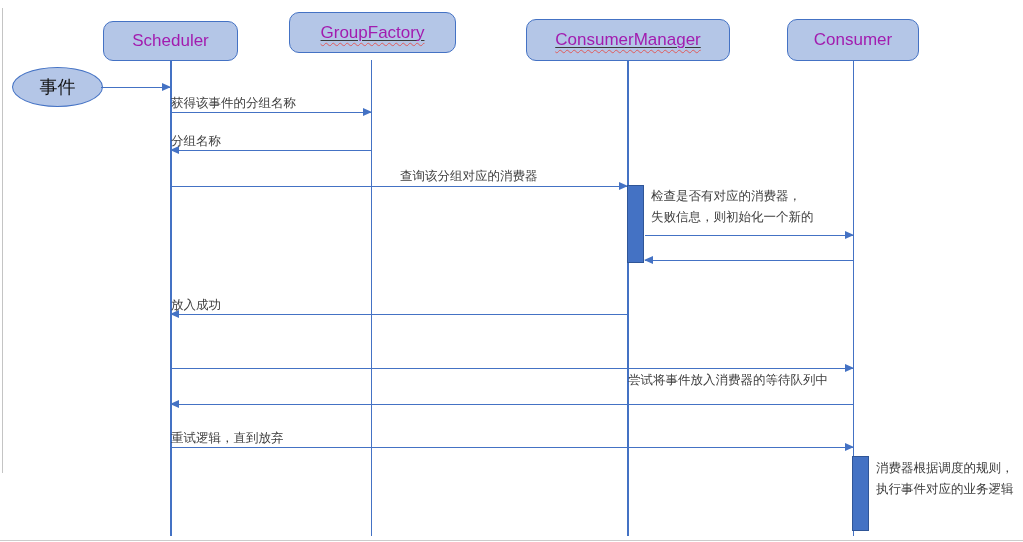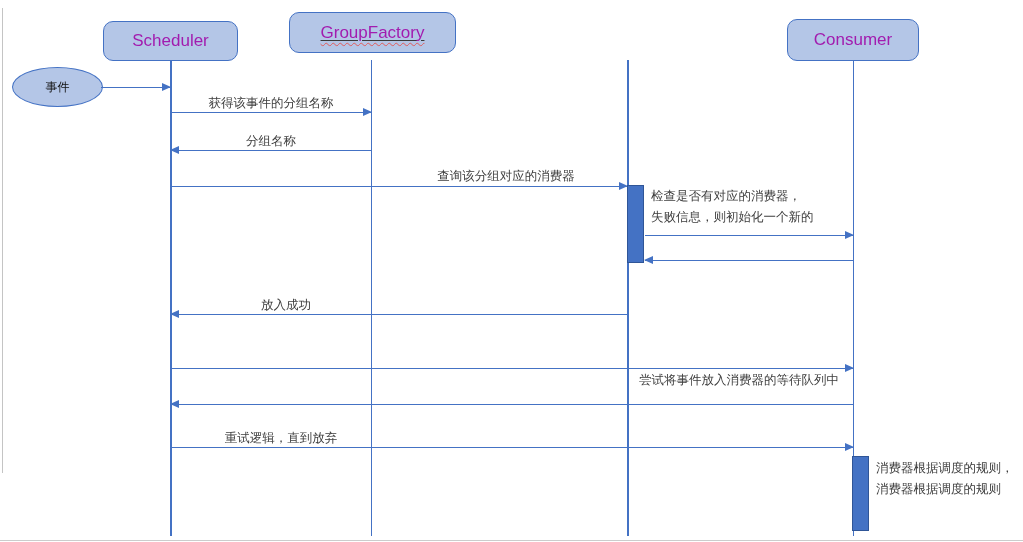"ConsumerManager" div.actor-box { html: none -> <div> <span><span>ConsumerManager</span></span> </div> }
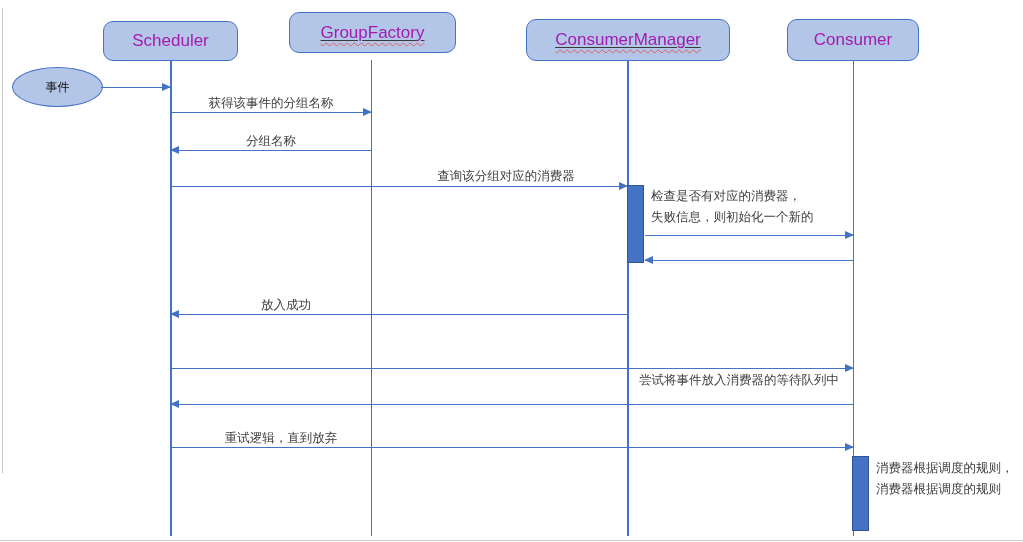"事件" .ellipse { font-size: 12px -> 18px }
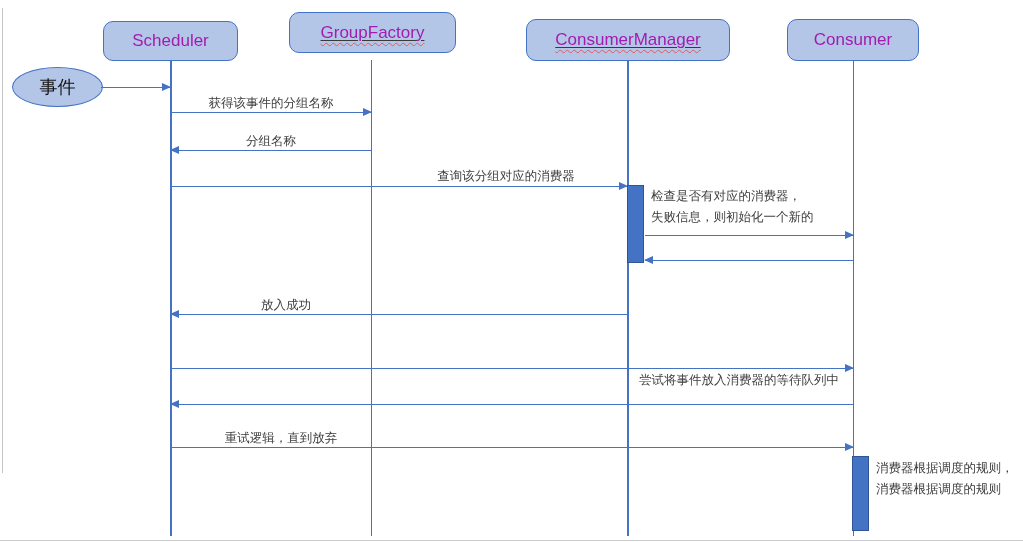"获得该事件的分组名称" .msg-label { text-align: center -> none }
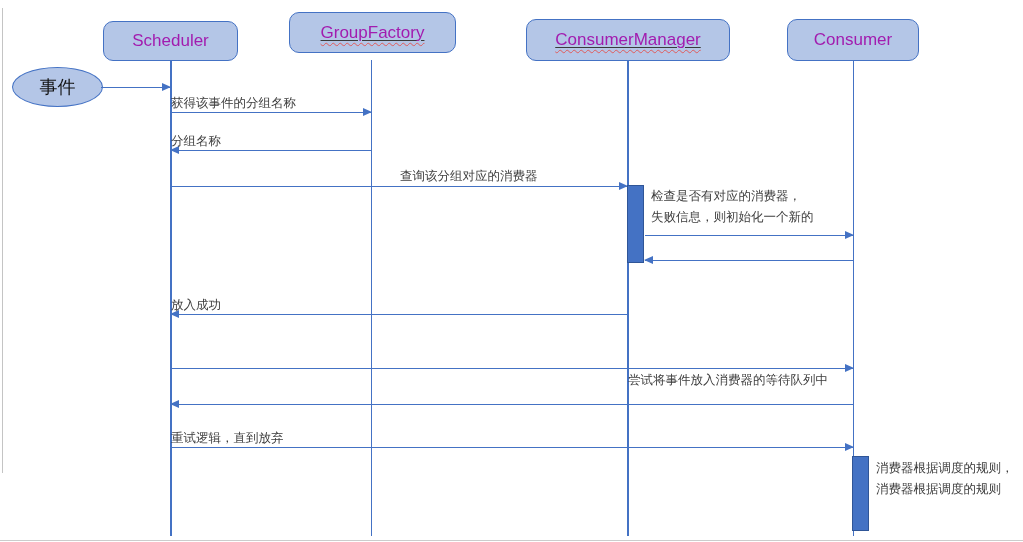"消费器根据调度的规则" div { text: 消费器根据调度的规则 -> 执行事件对应的业务逻辑 }
